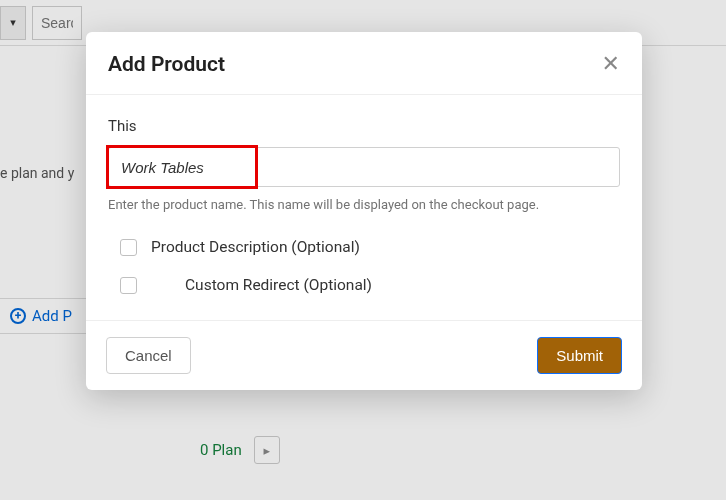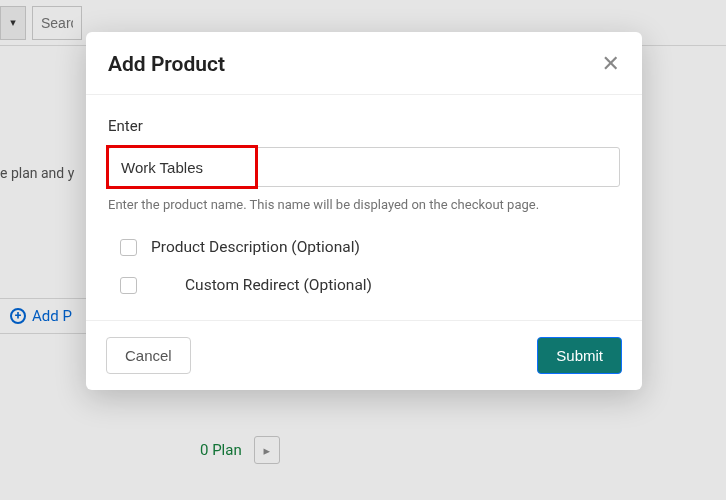"Enter" label.field-label { text: Enter -> This }
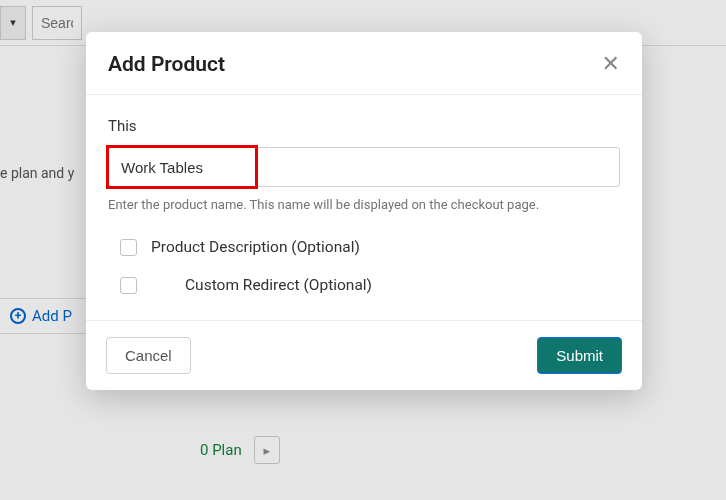"Work Tables" .name-input { font-style: none -> italic }
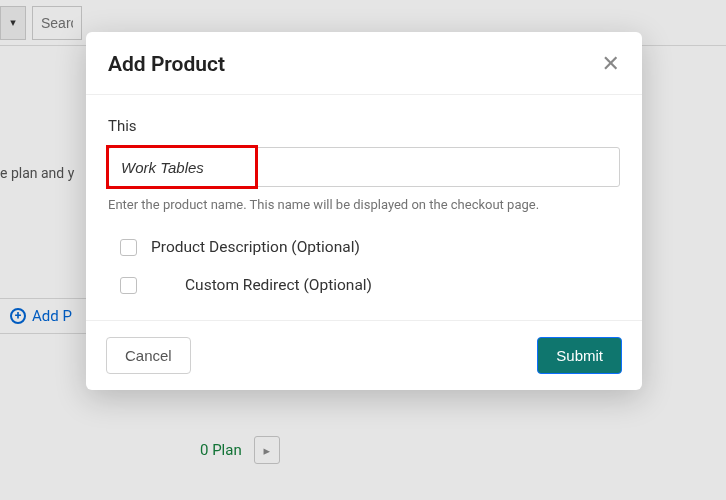"Submit" .btn-submit { background: #0f766e -> #a16207 }
